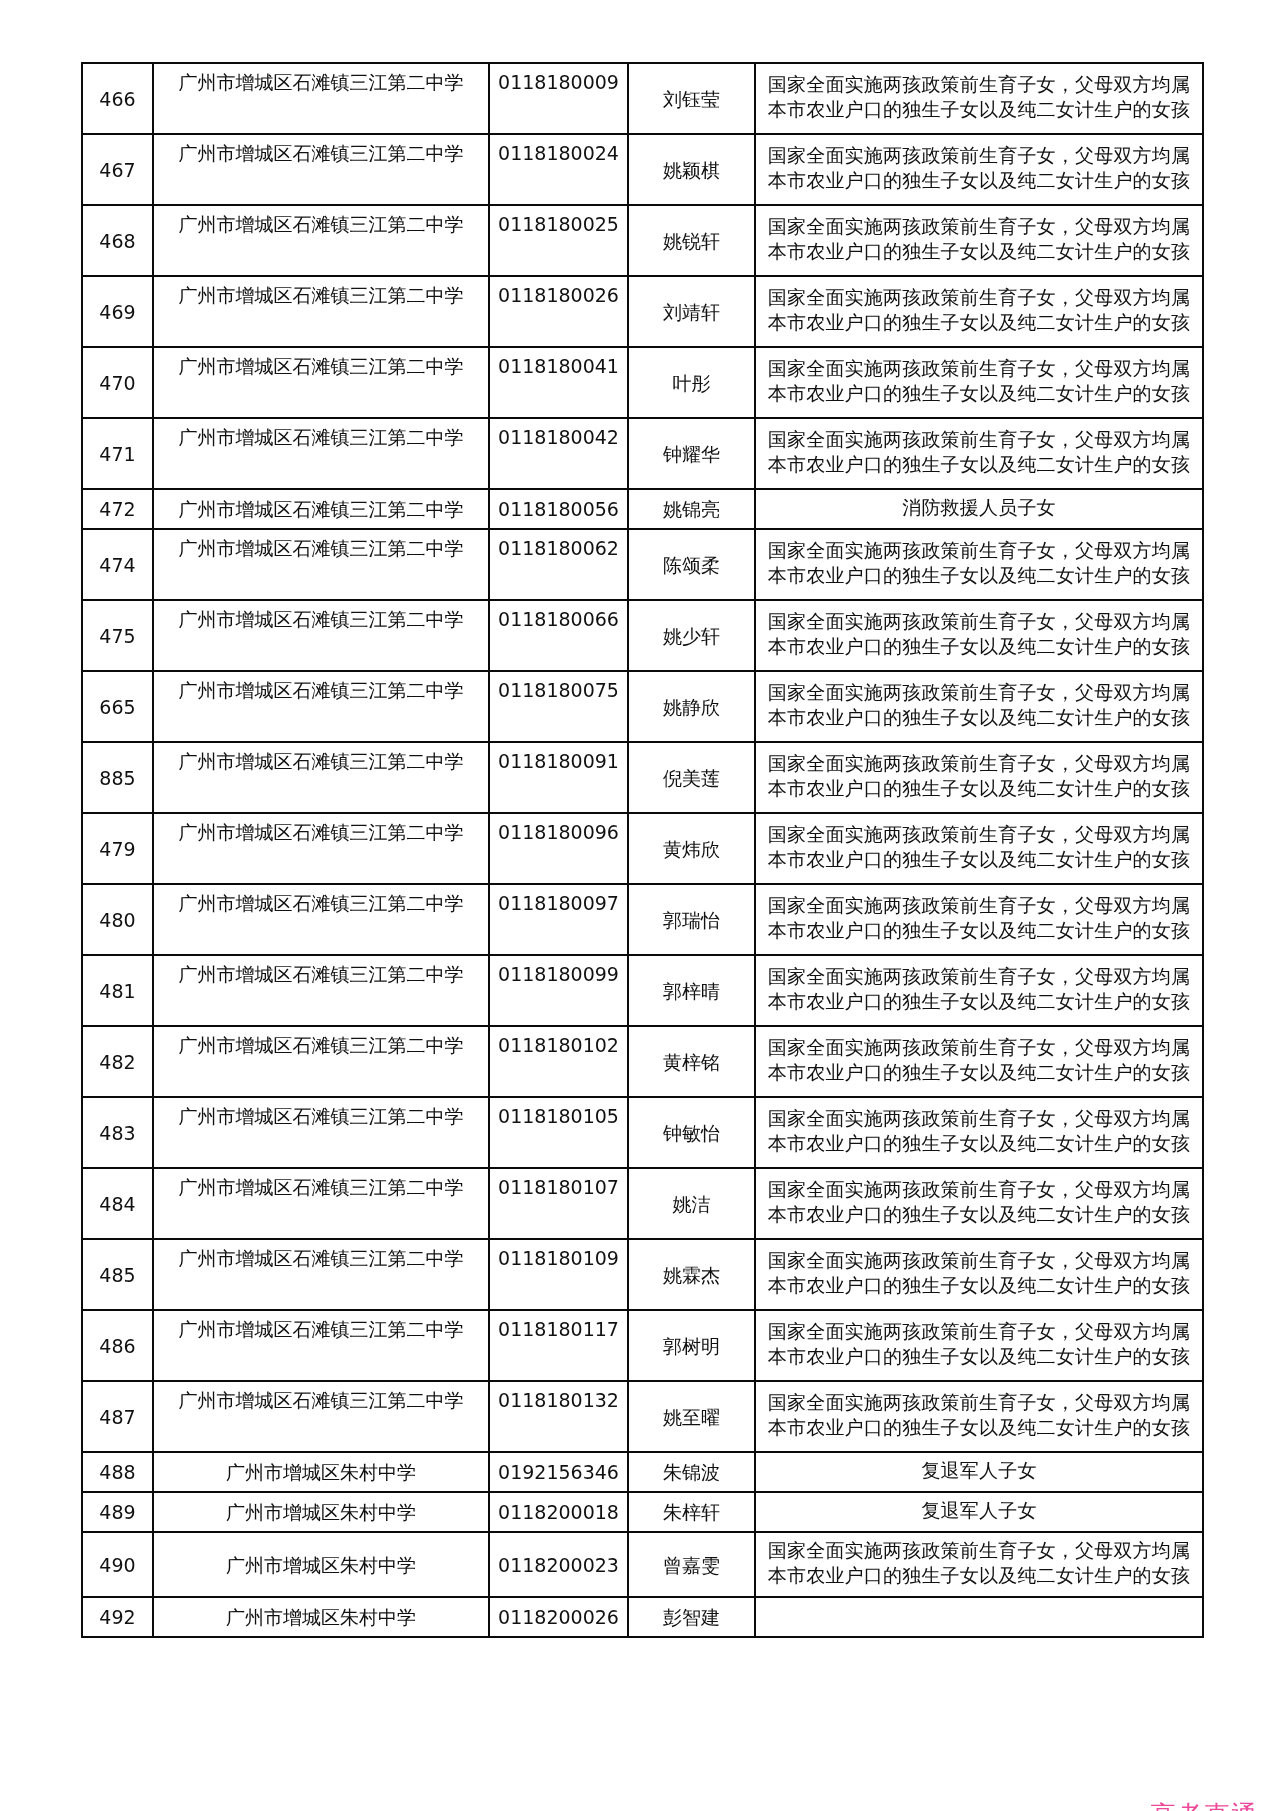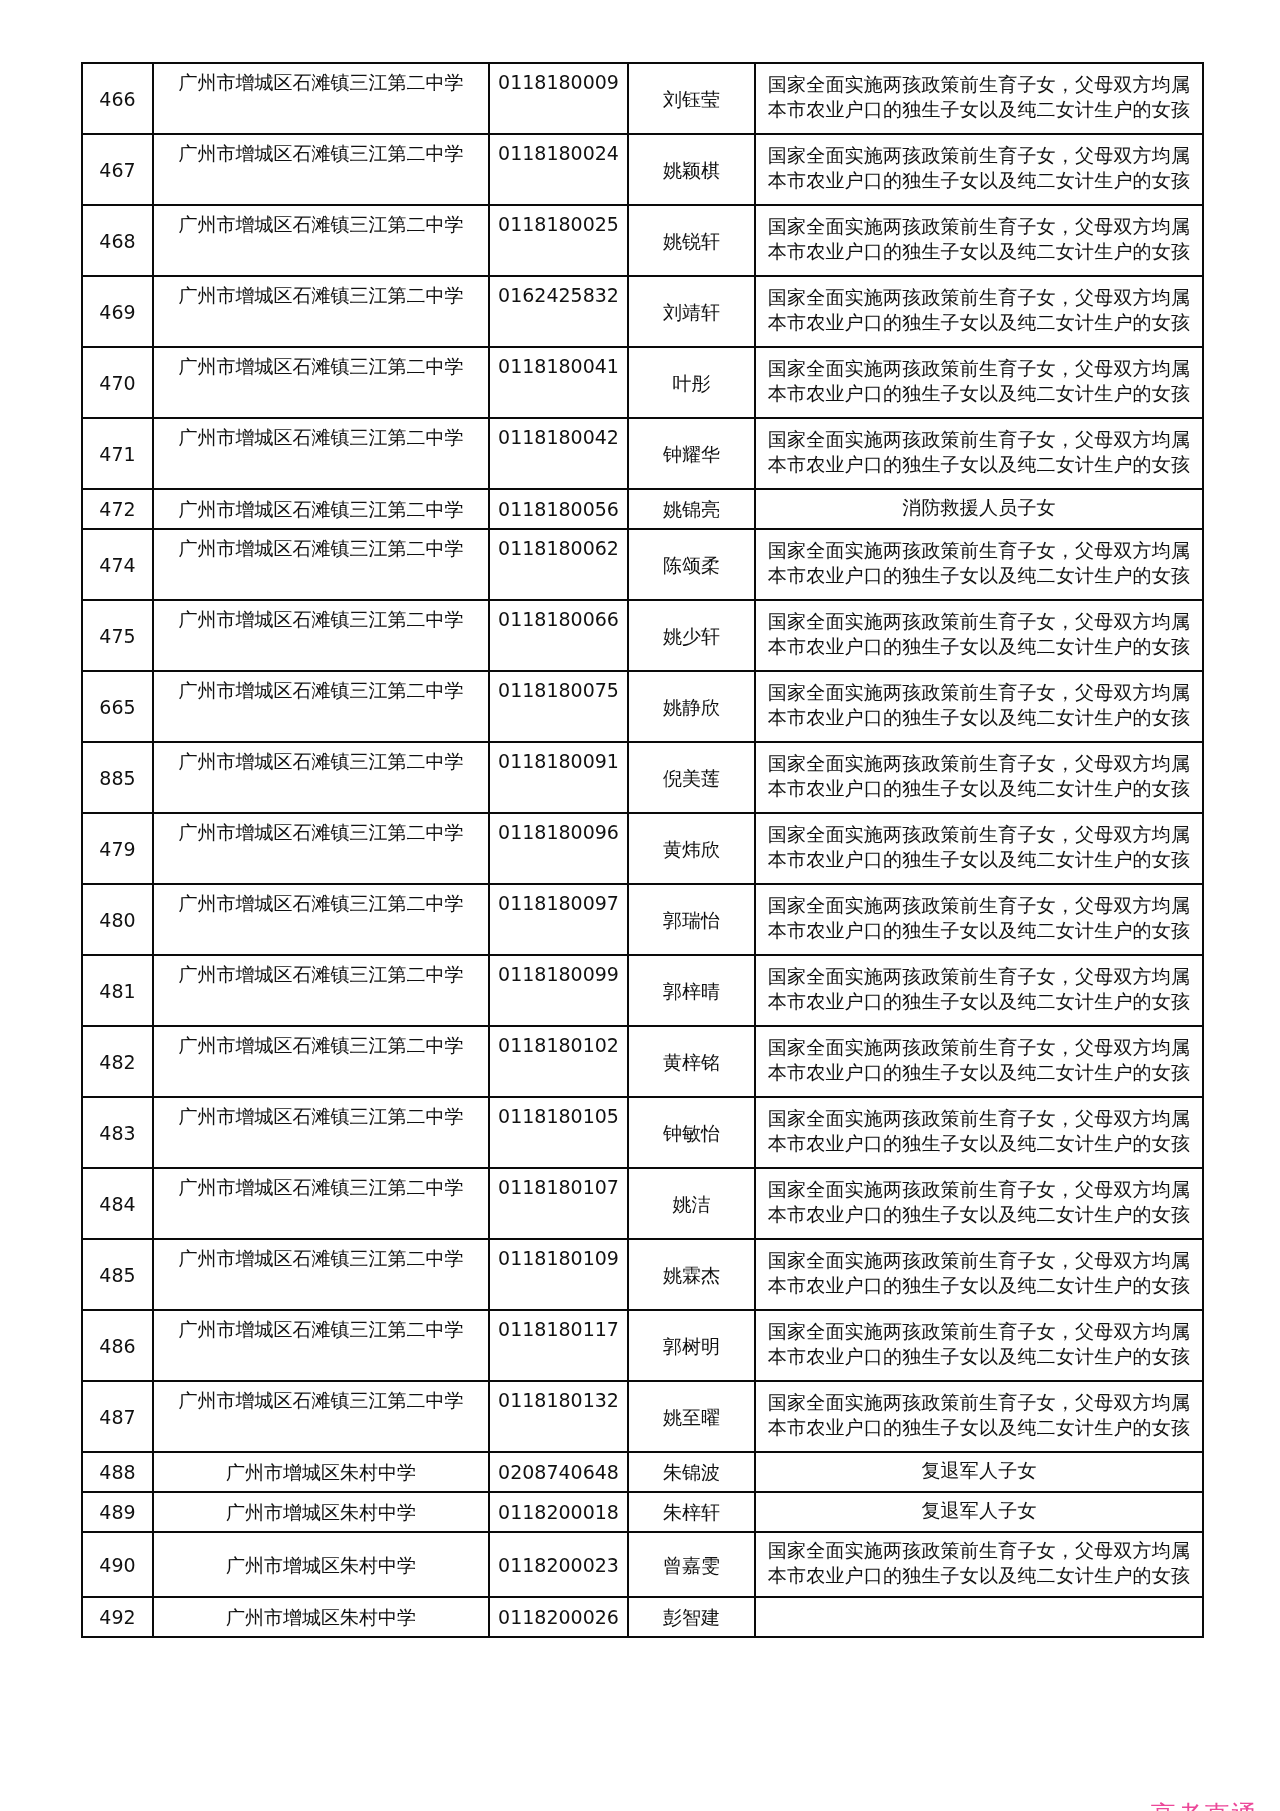"0162425832" td.top { text: 0162425832 -> 0118180026 }
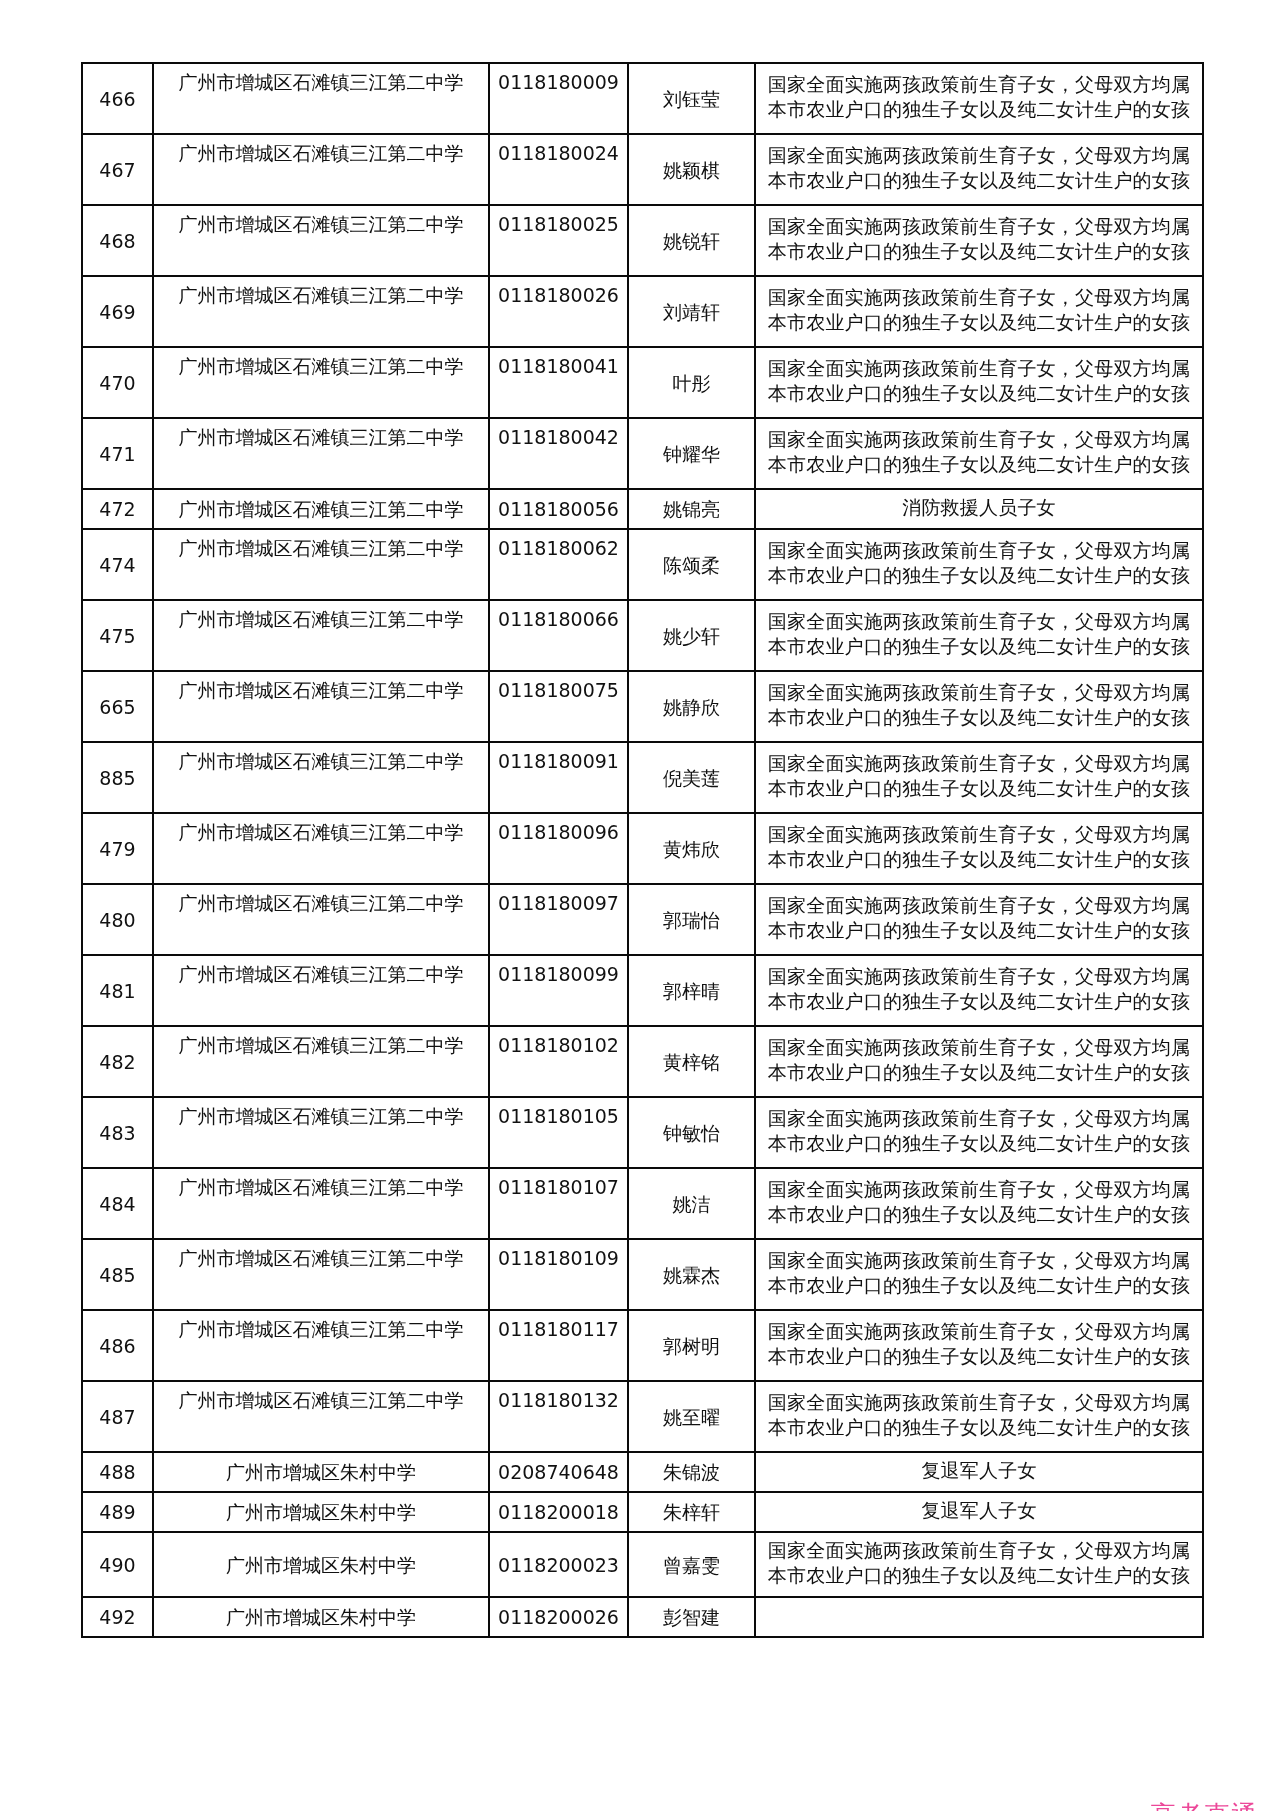"0208740648" td { text: 0208740648 -> 0192156346 }
